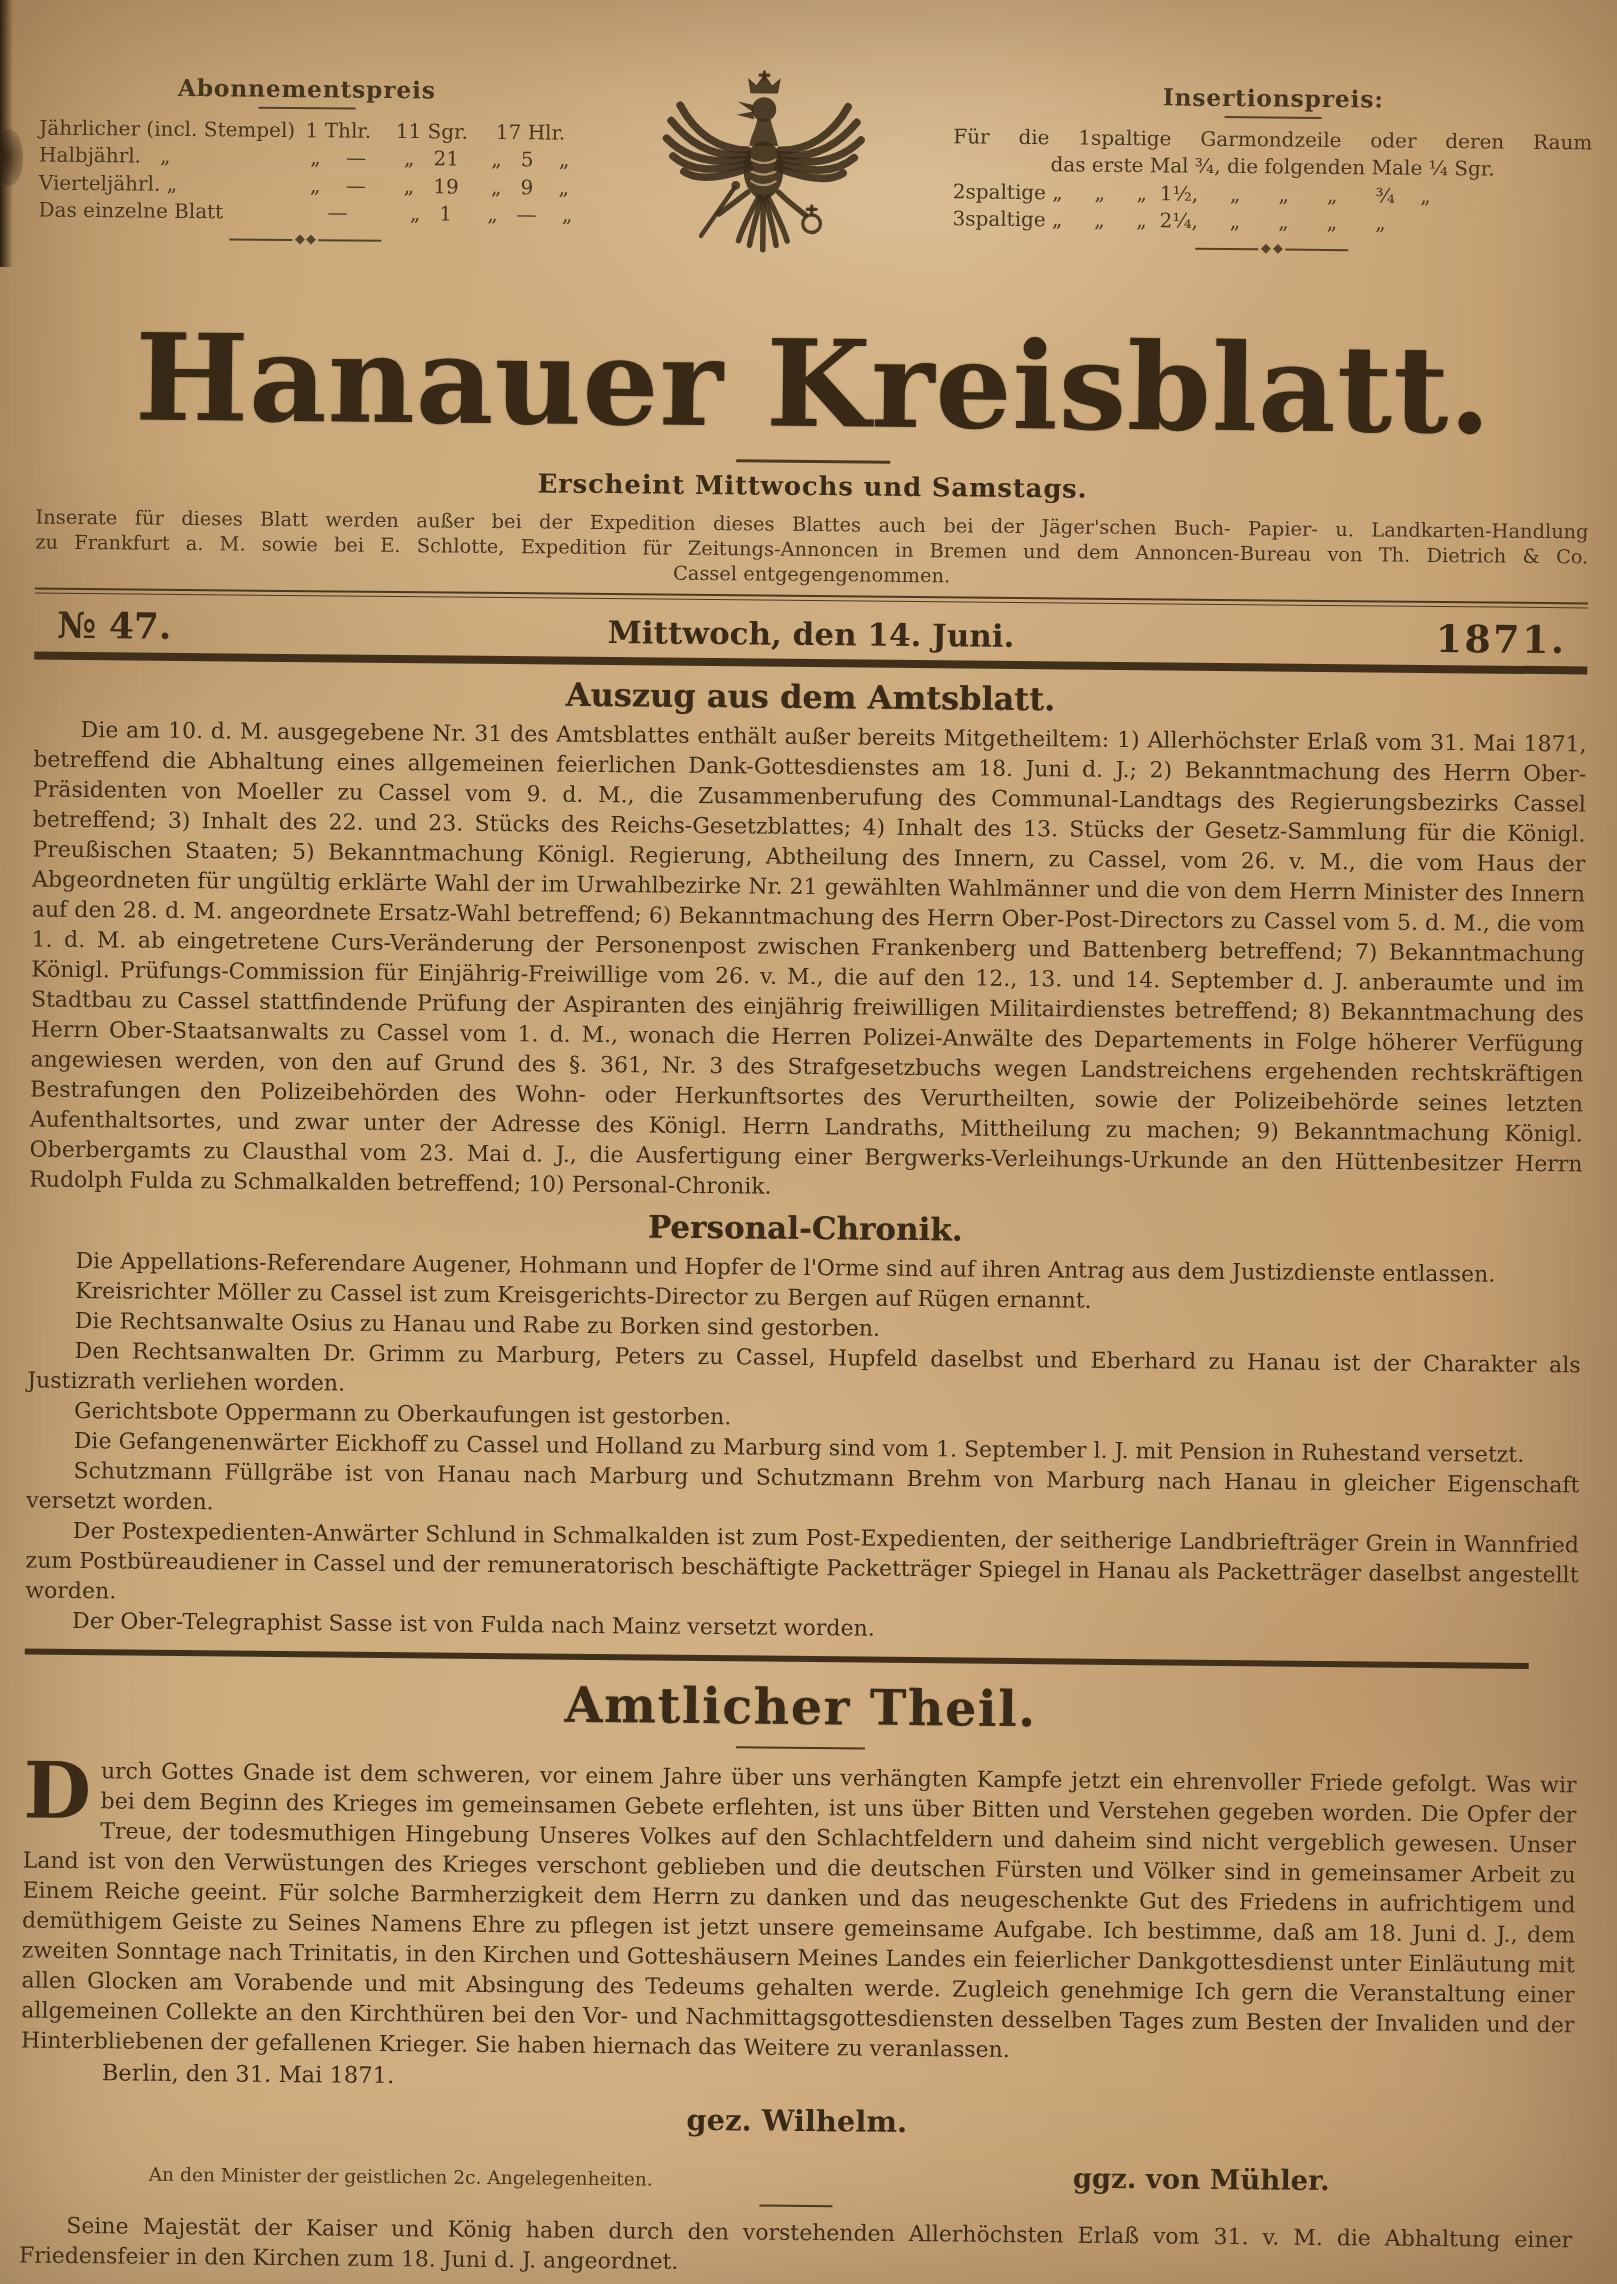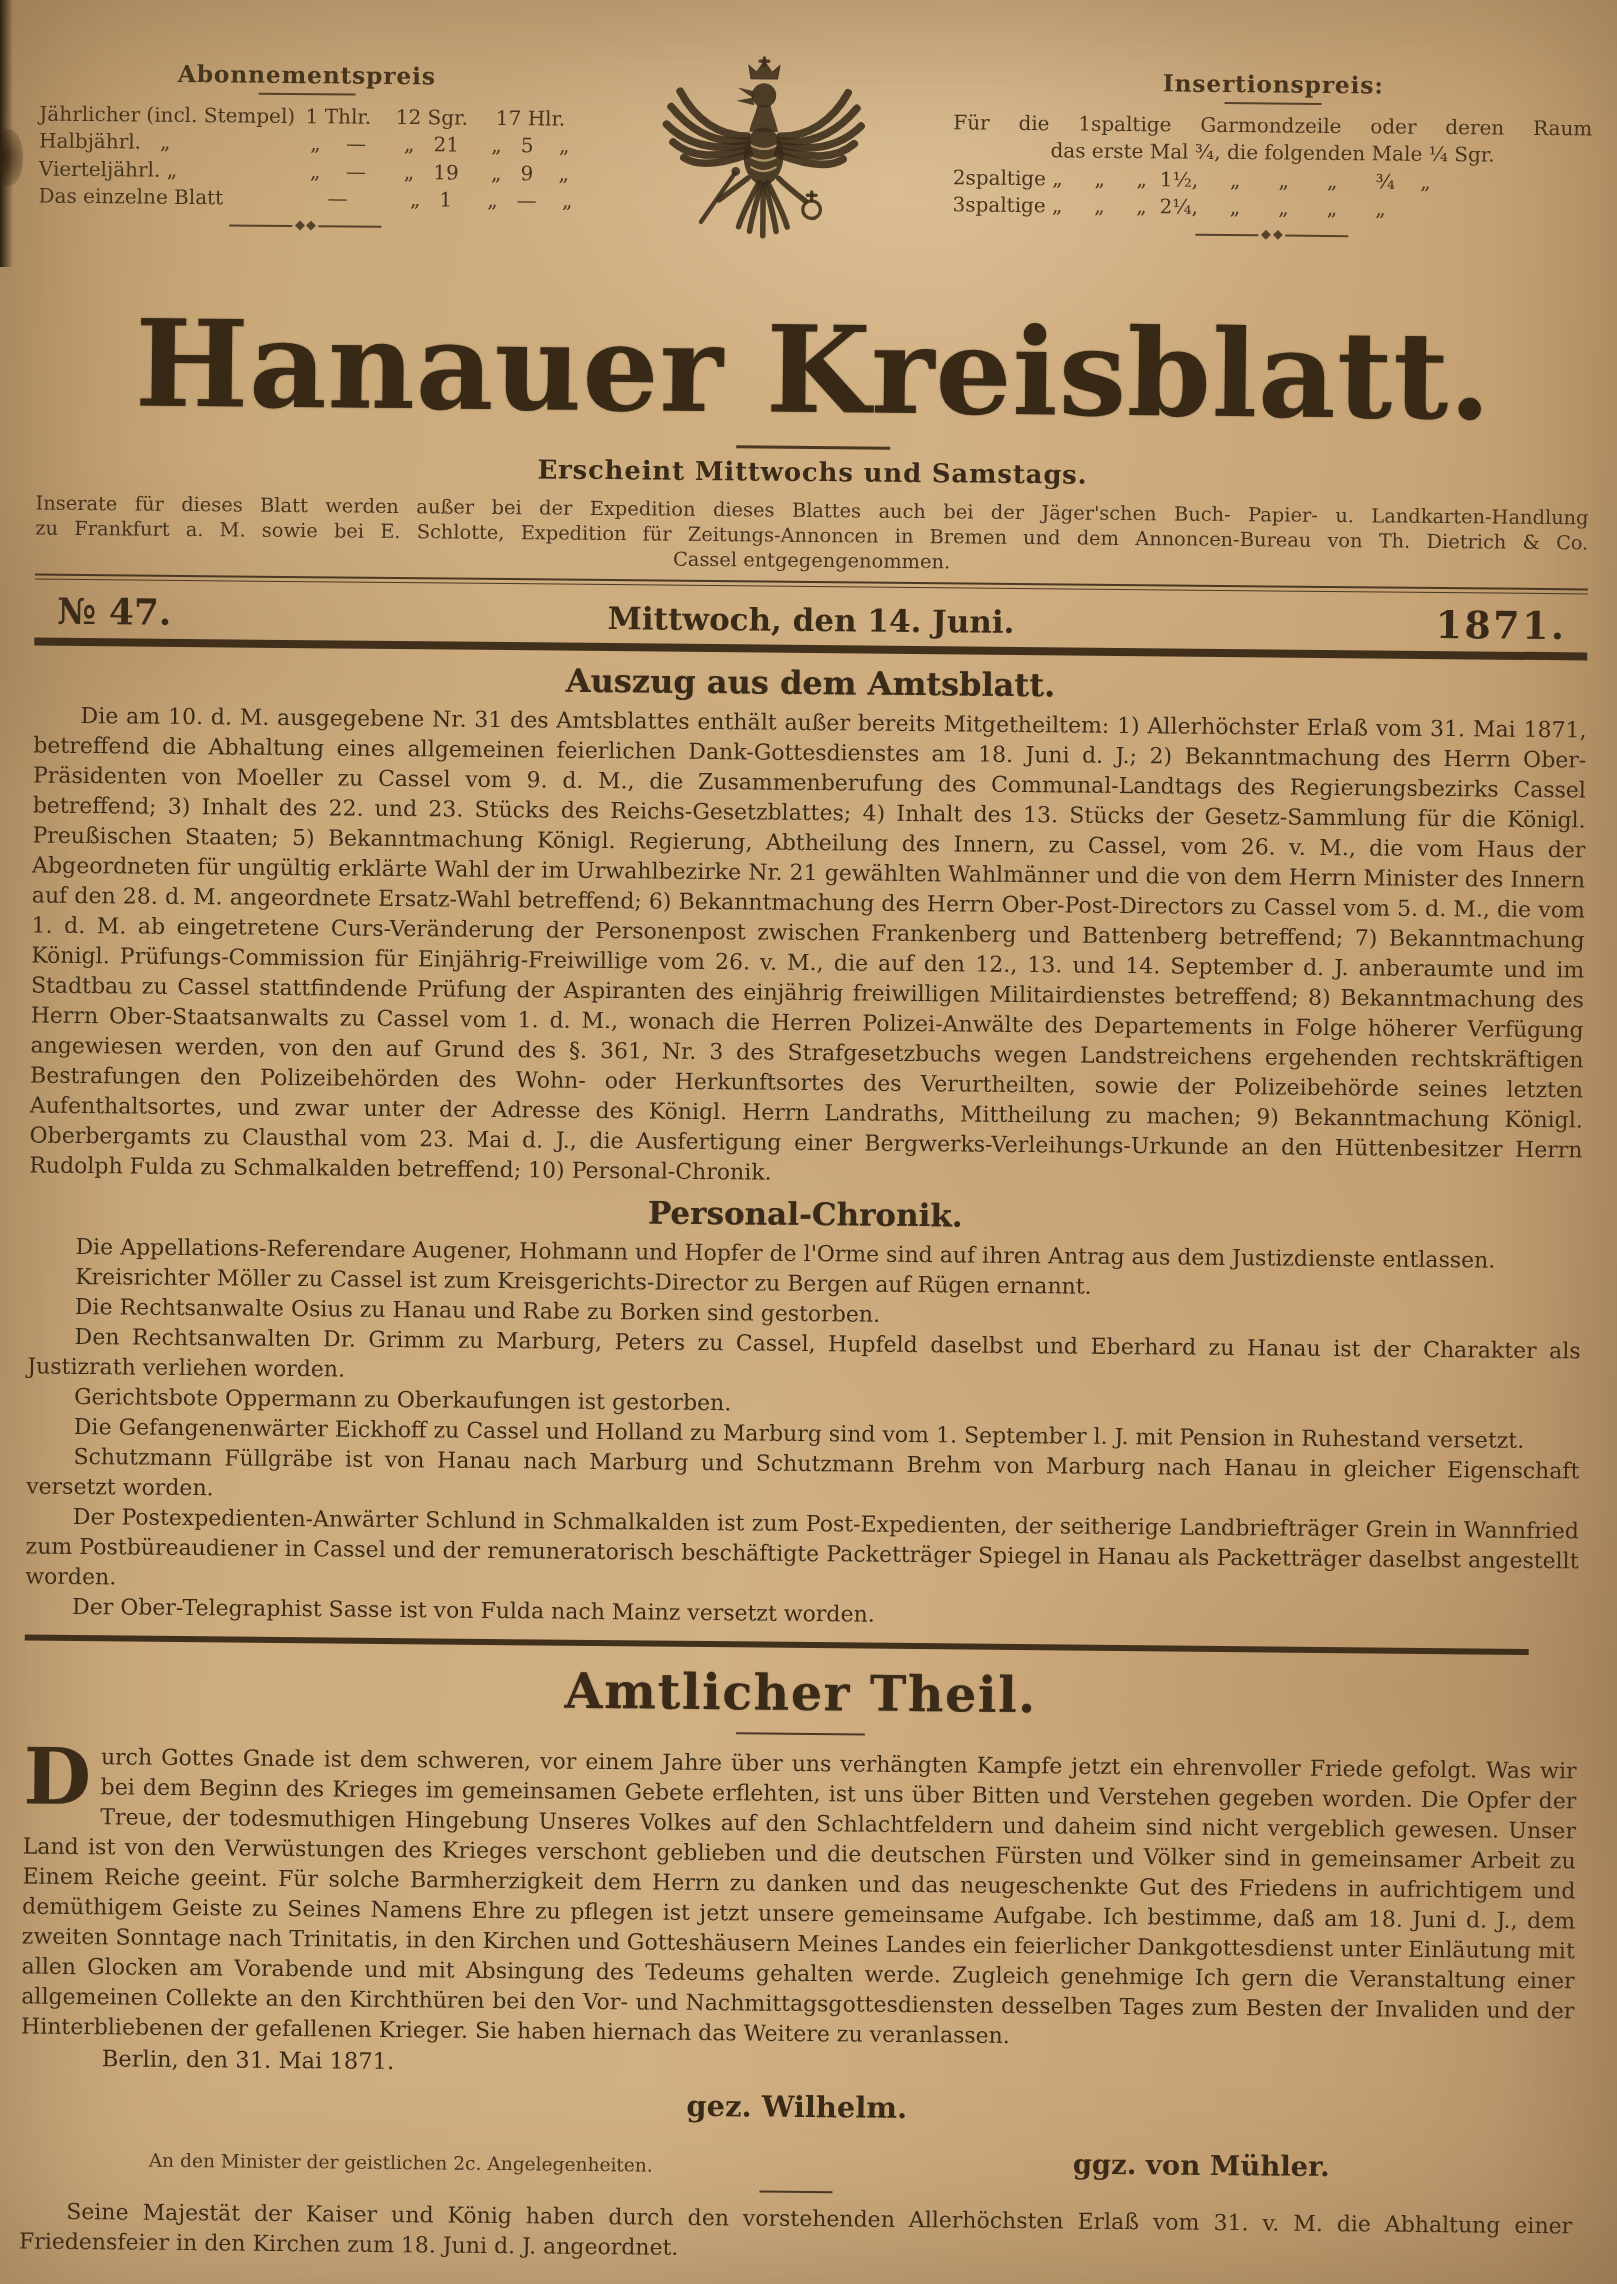"Abonnementspreis" .page { padding: 44px 32px 0 -> 58px 32px 0 }
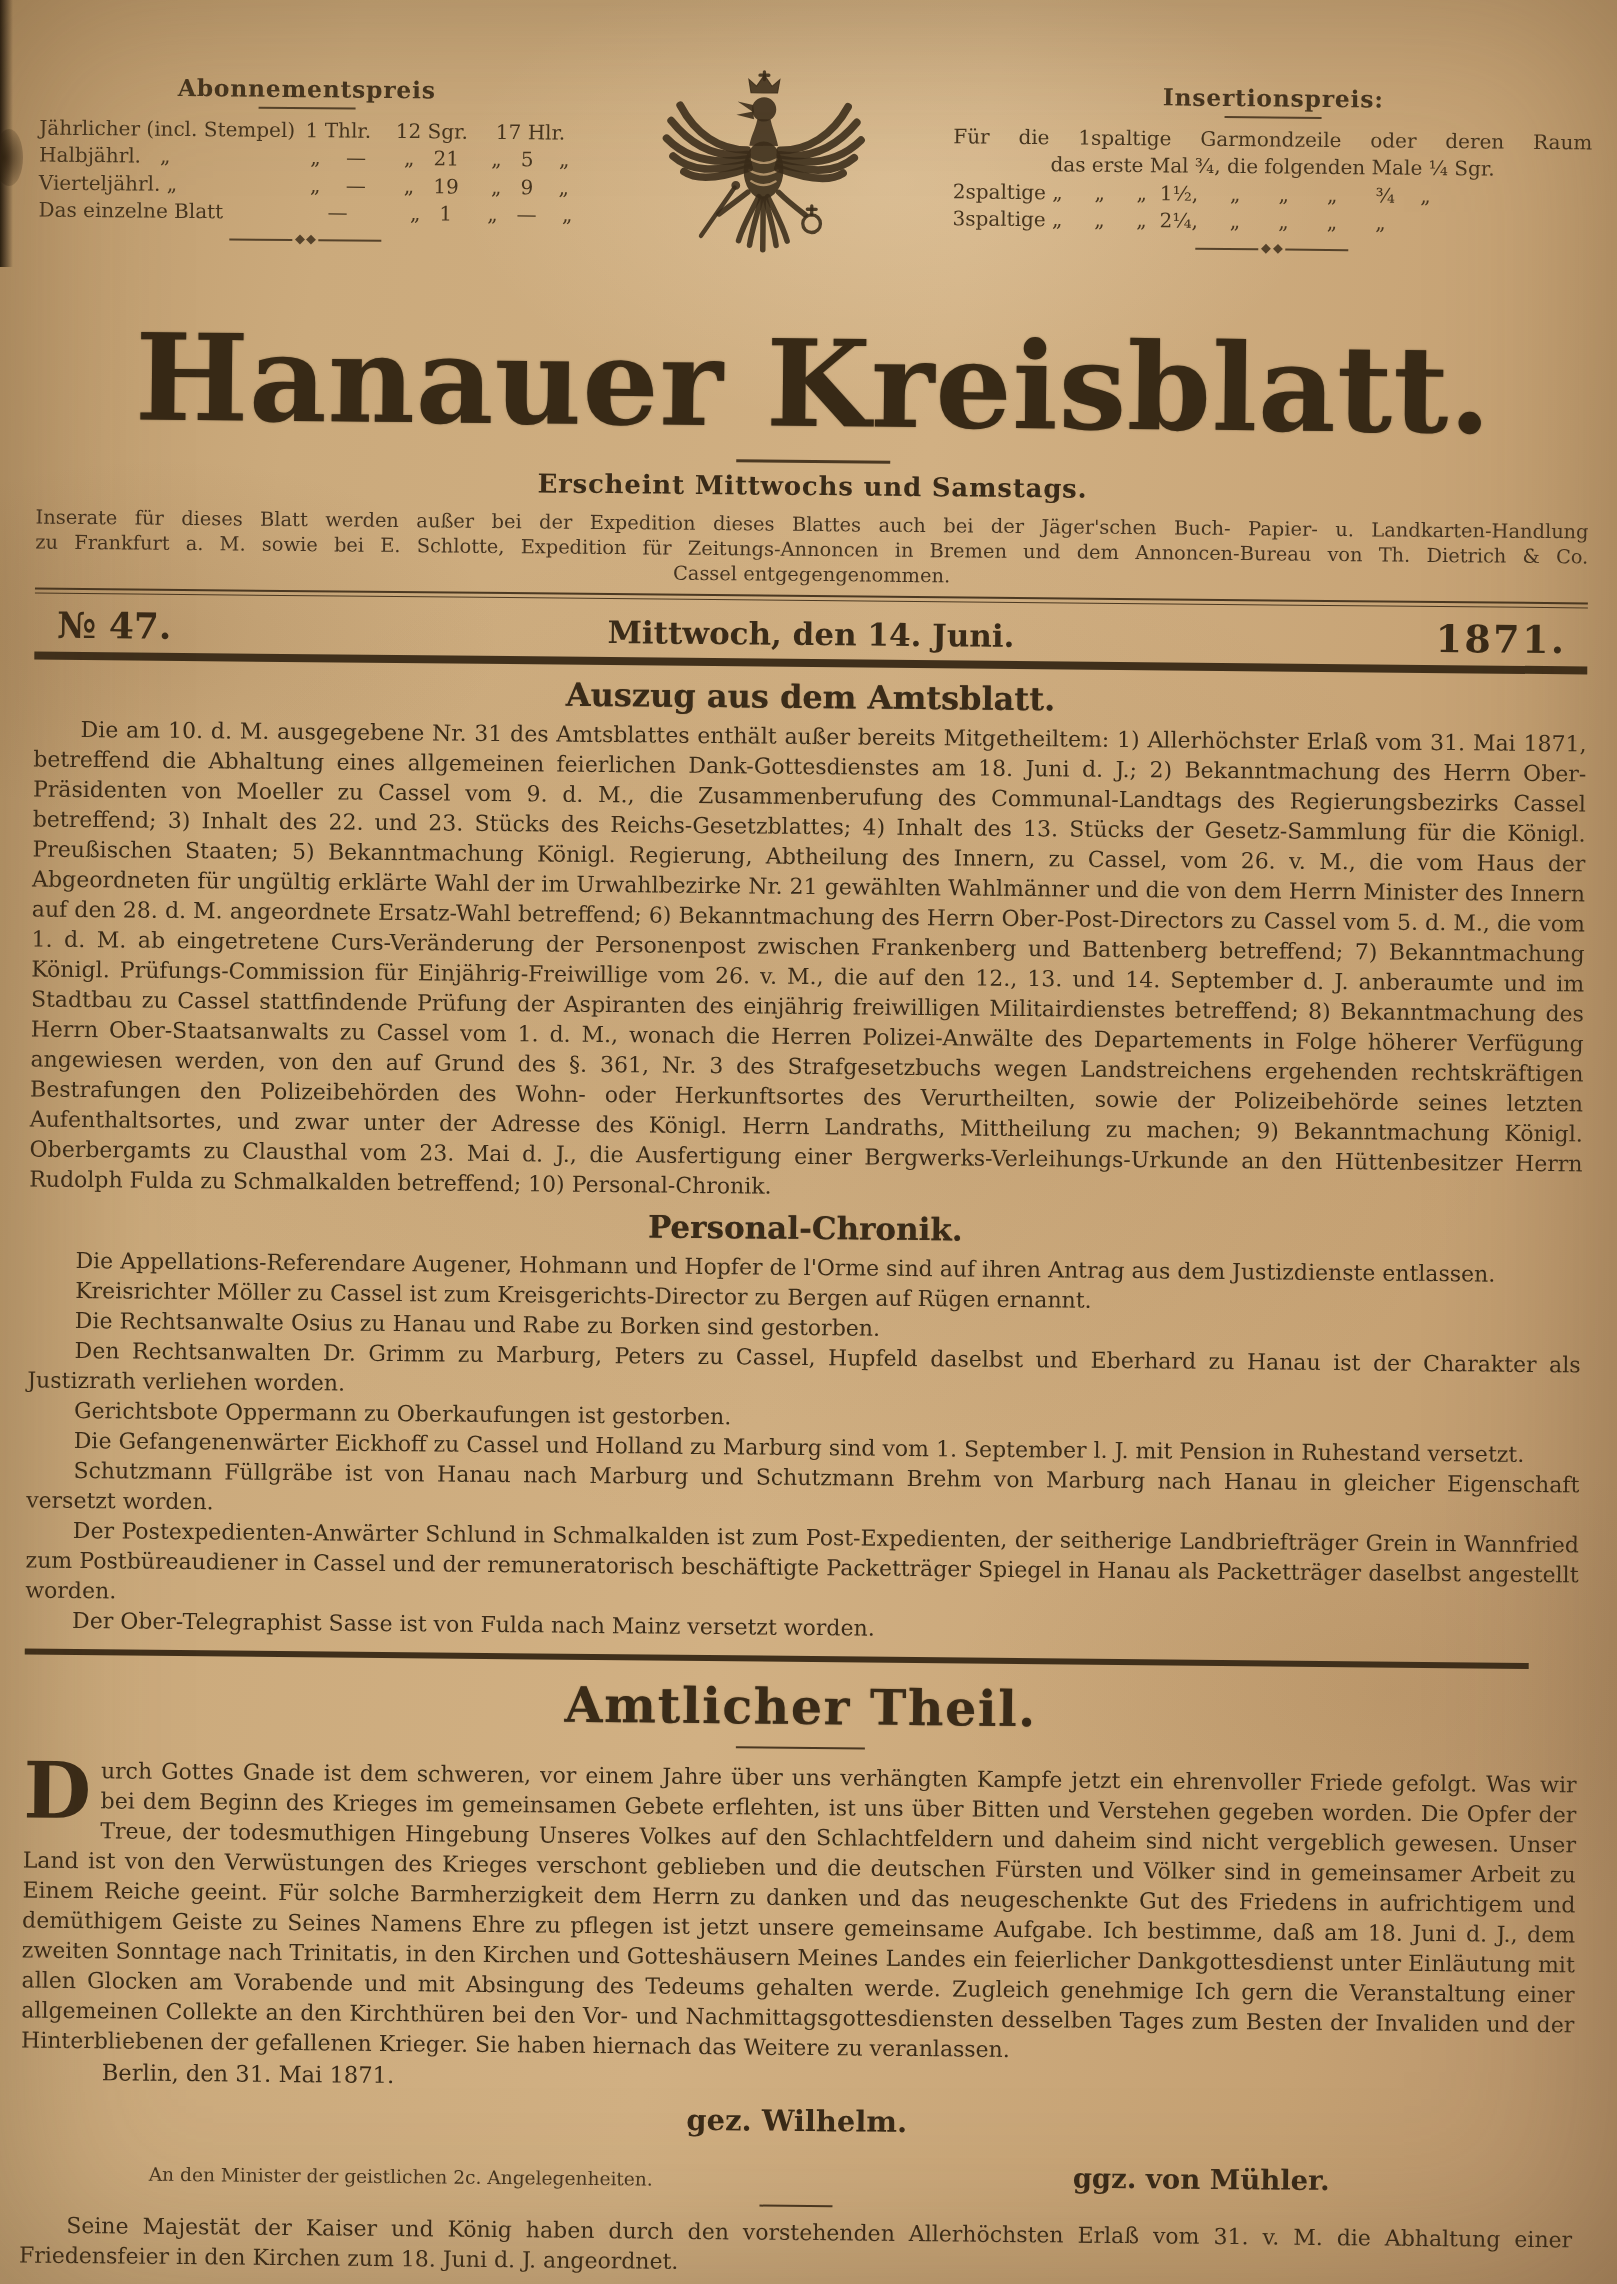"12 Sgr." span.c { text: 12 -> 11 }
